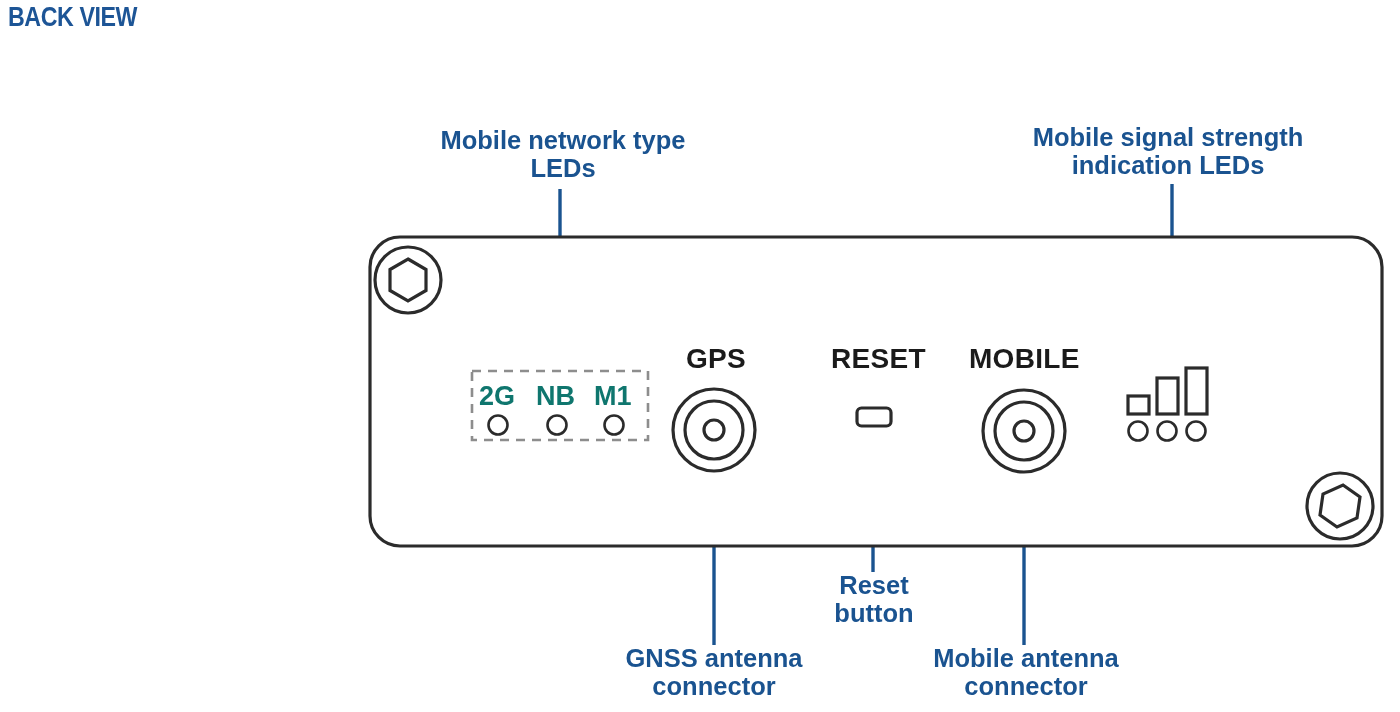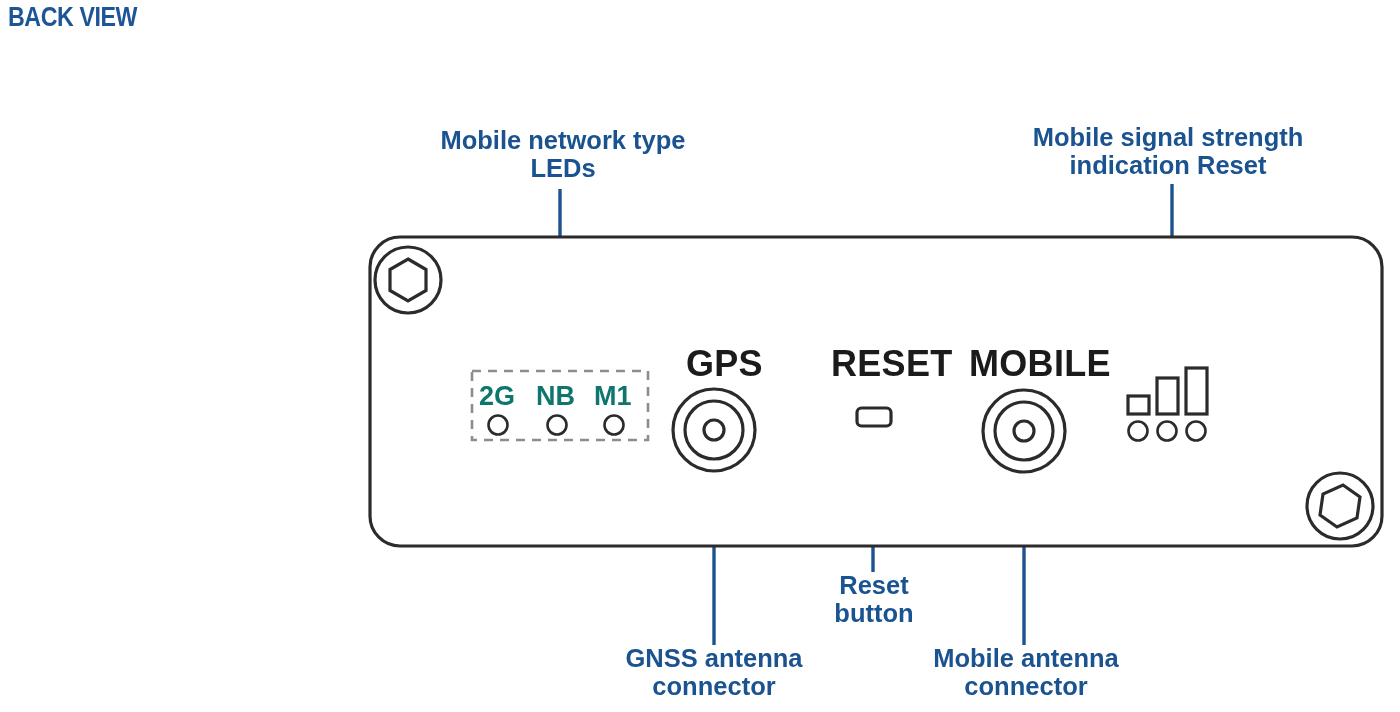"Mobile signal strength" div.callout-label { text: Reset -> LEDs }
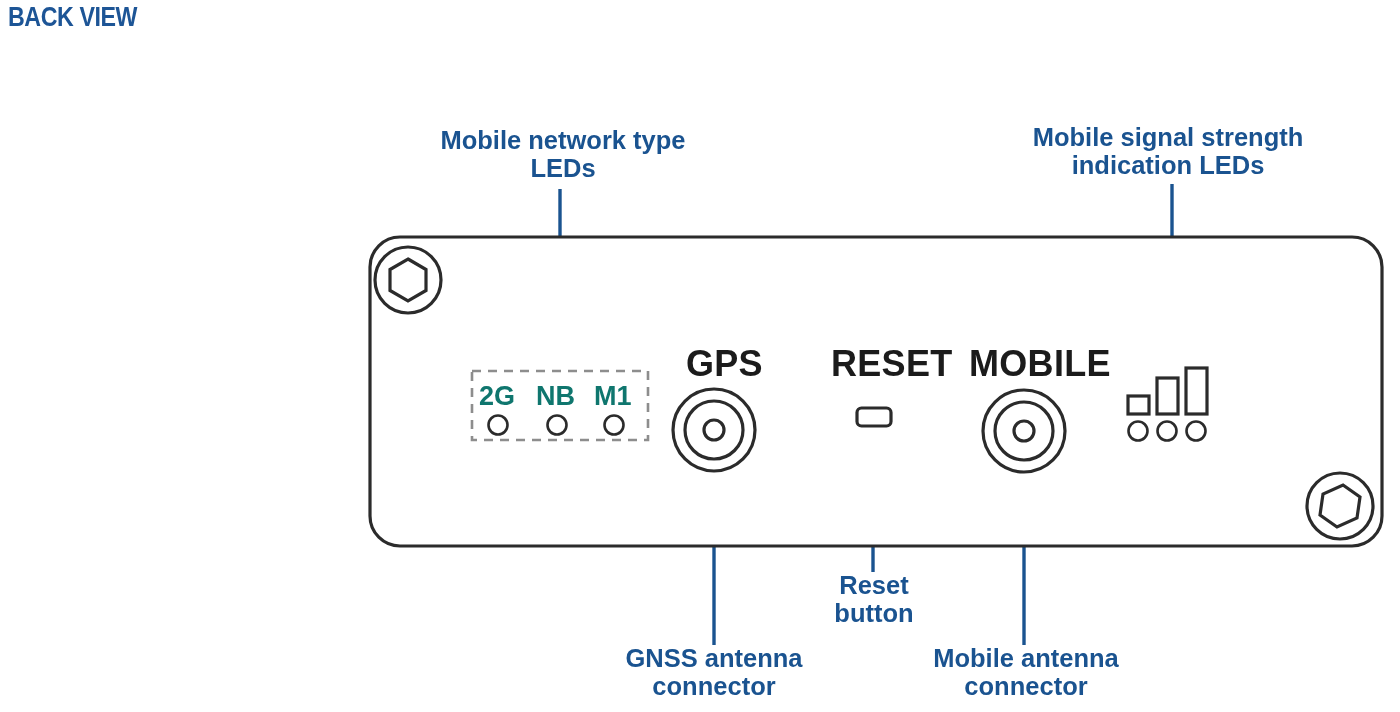"GPS" .port-label { font-size: 36px -> 28px }
